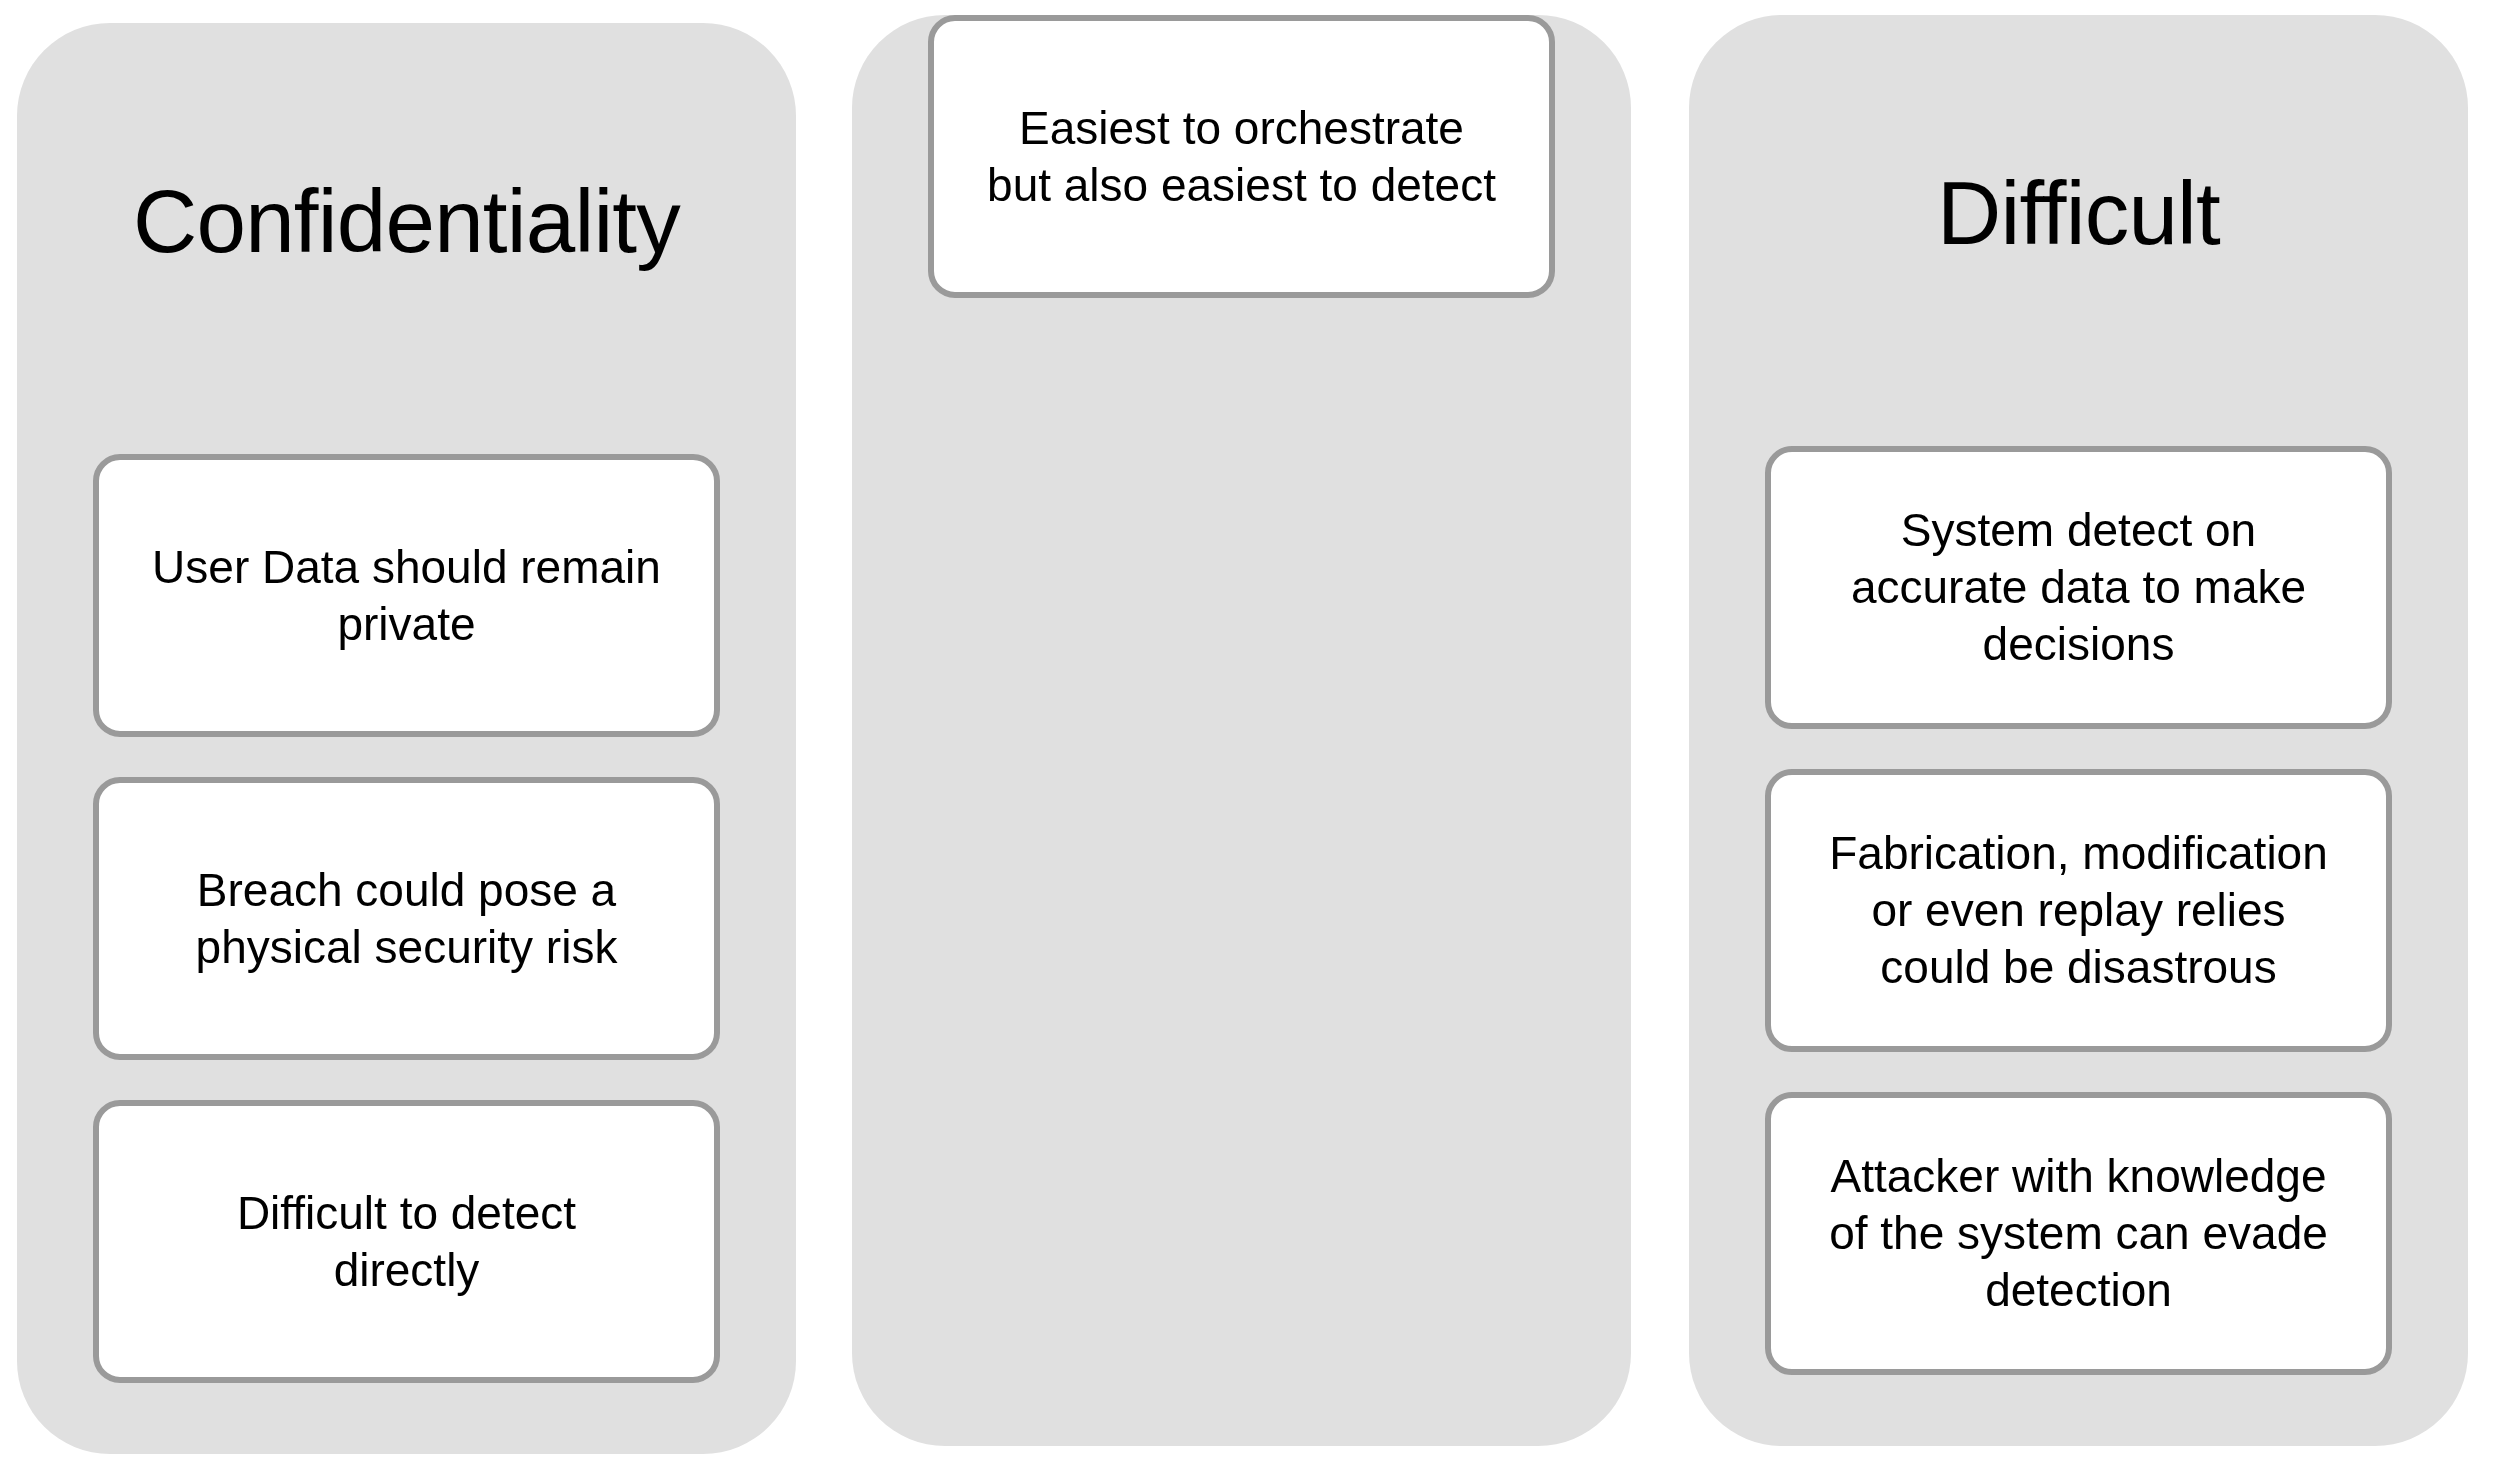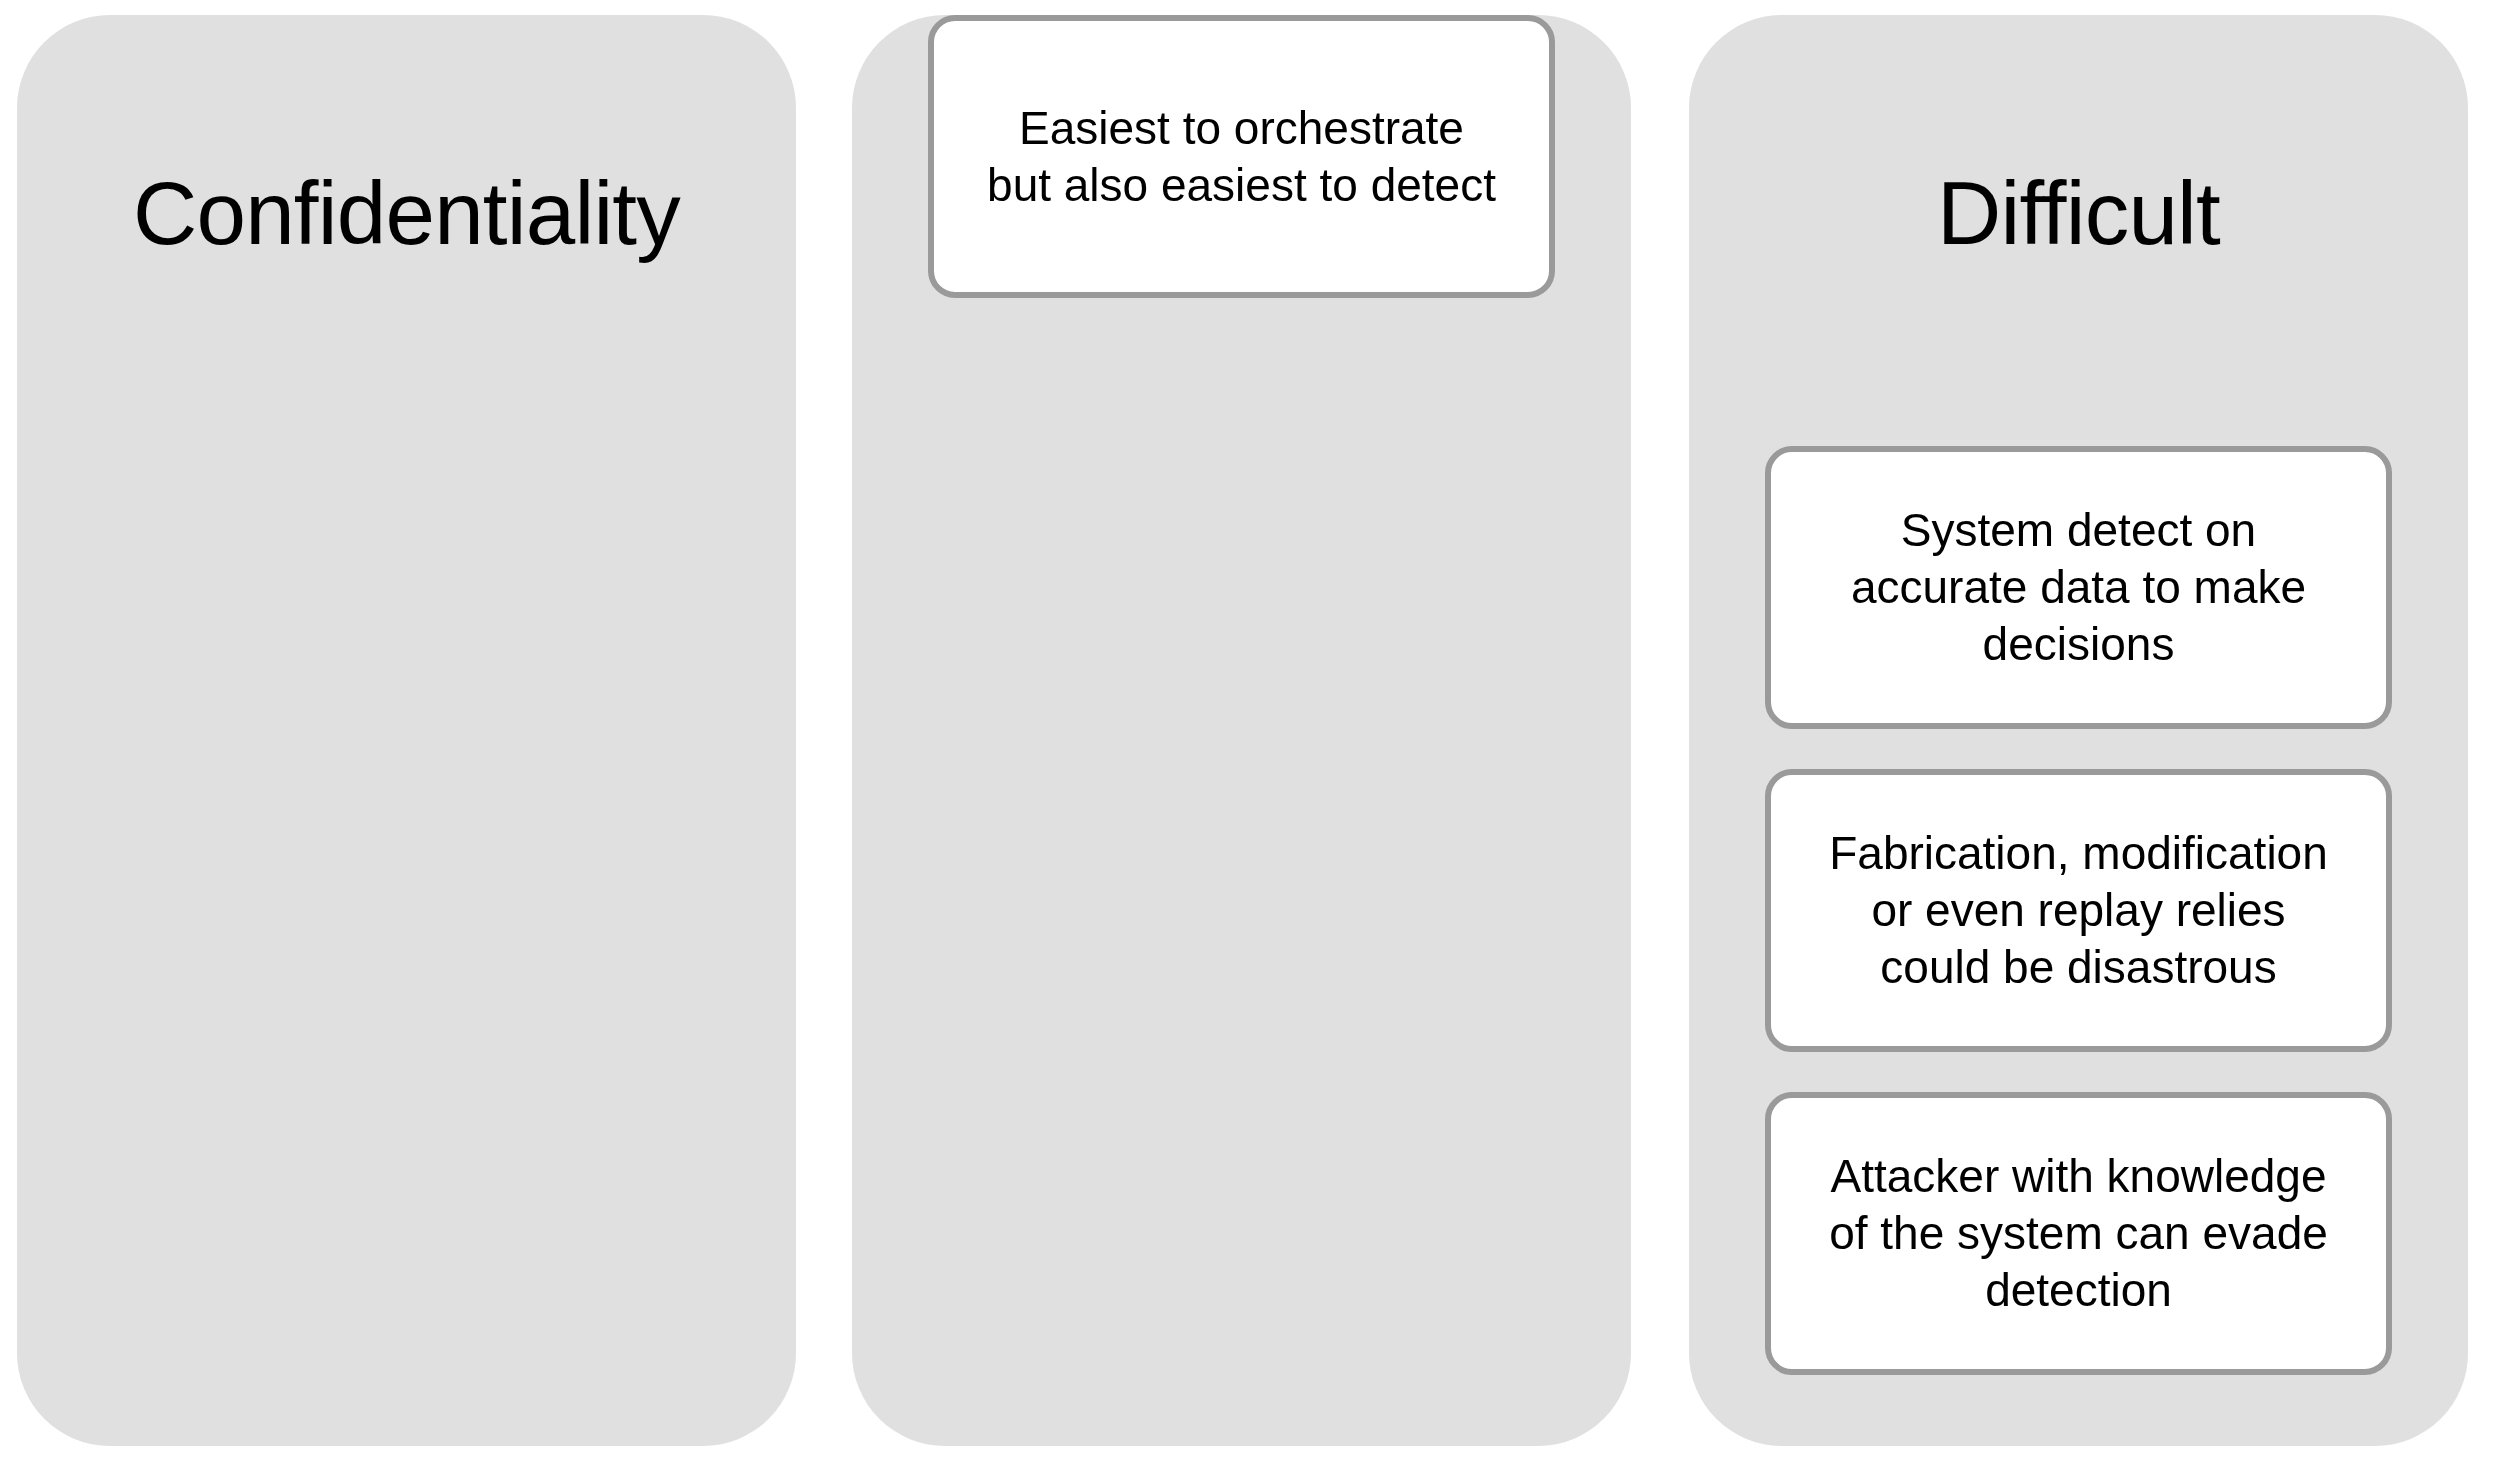"Confidentiality" .col-1 { margin-top: none -> 8px }
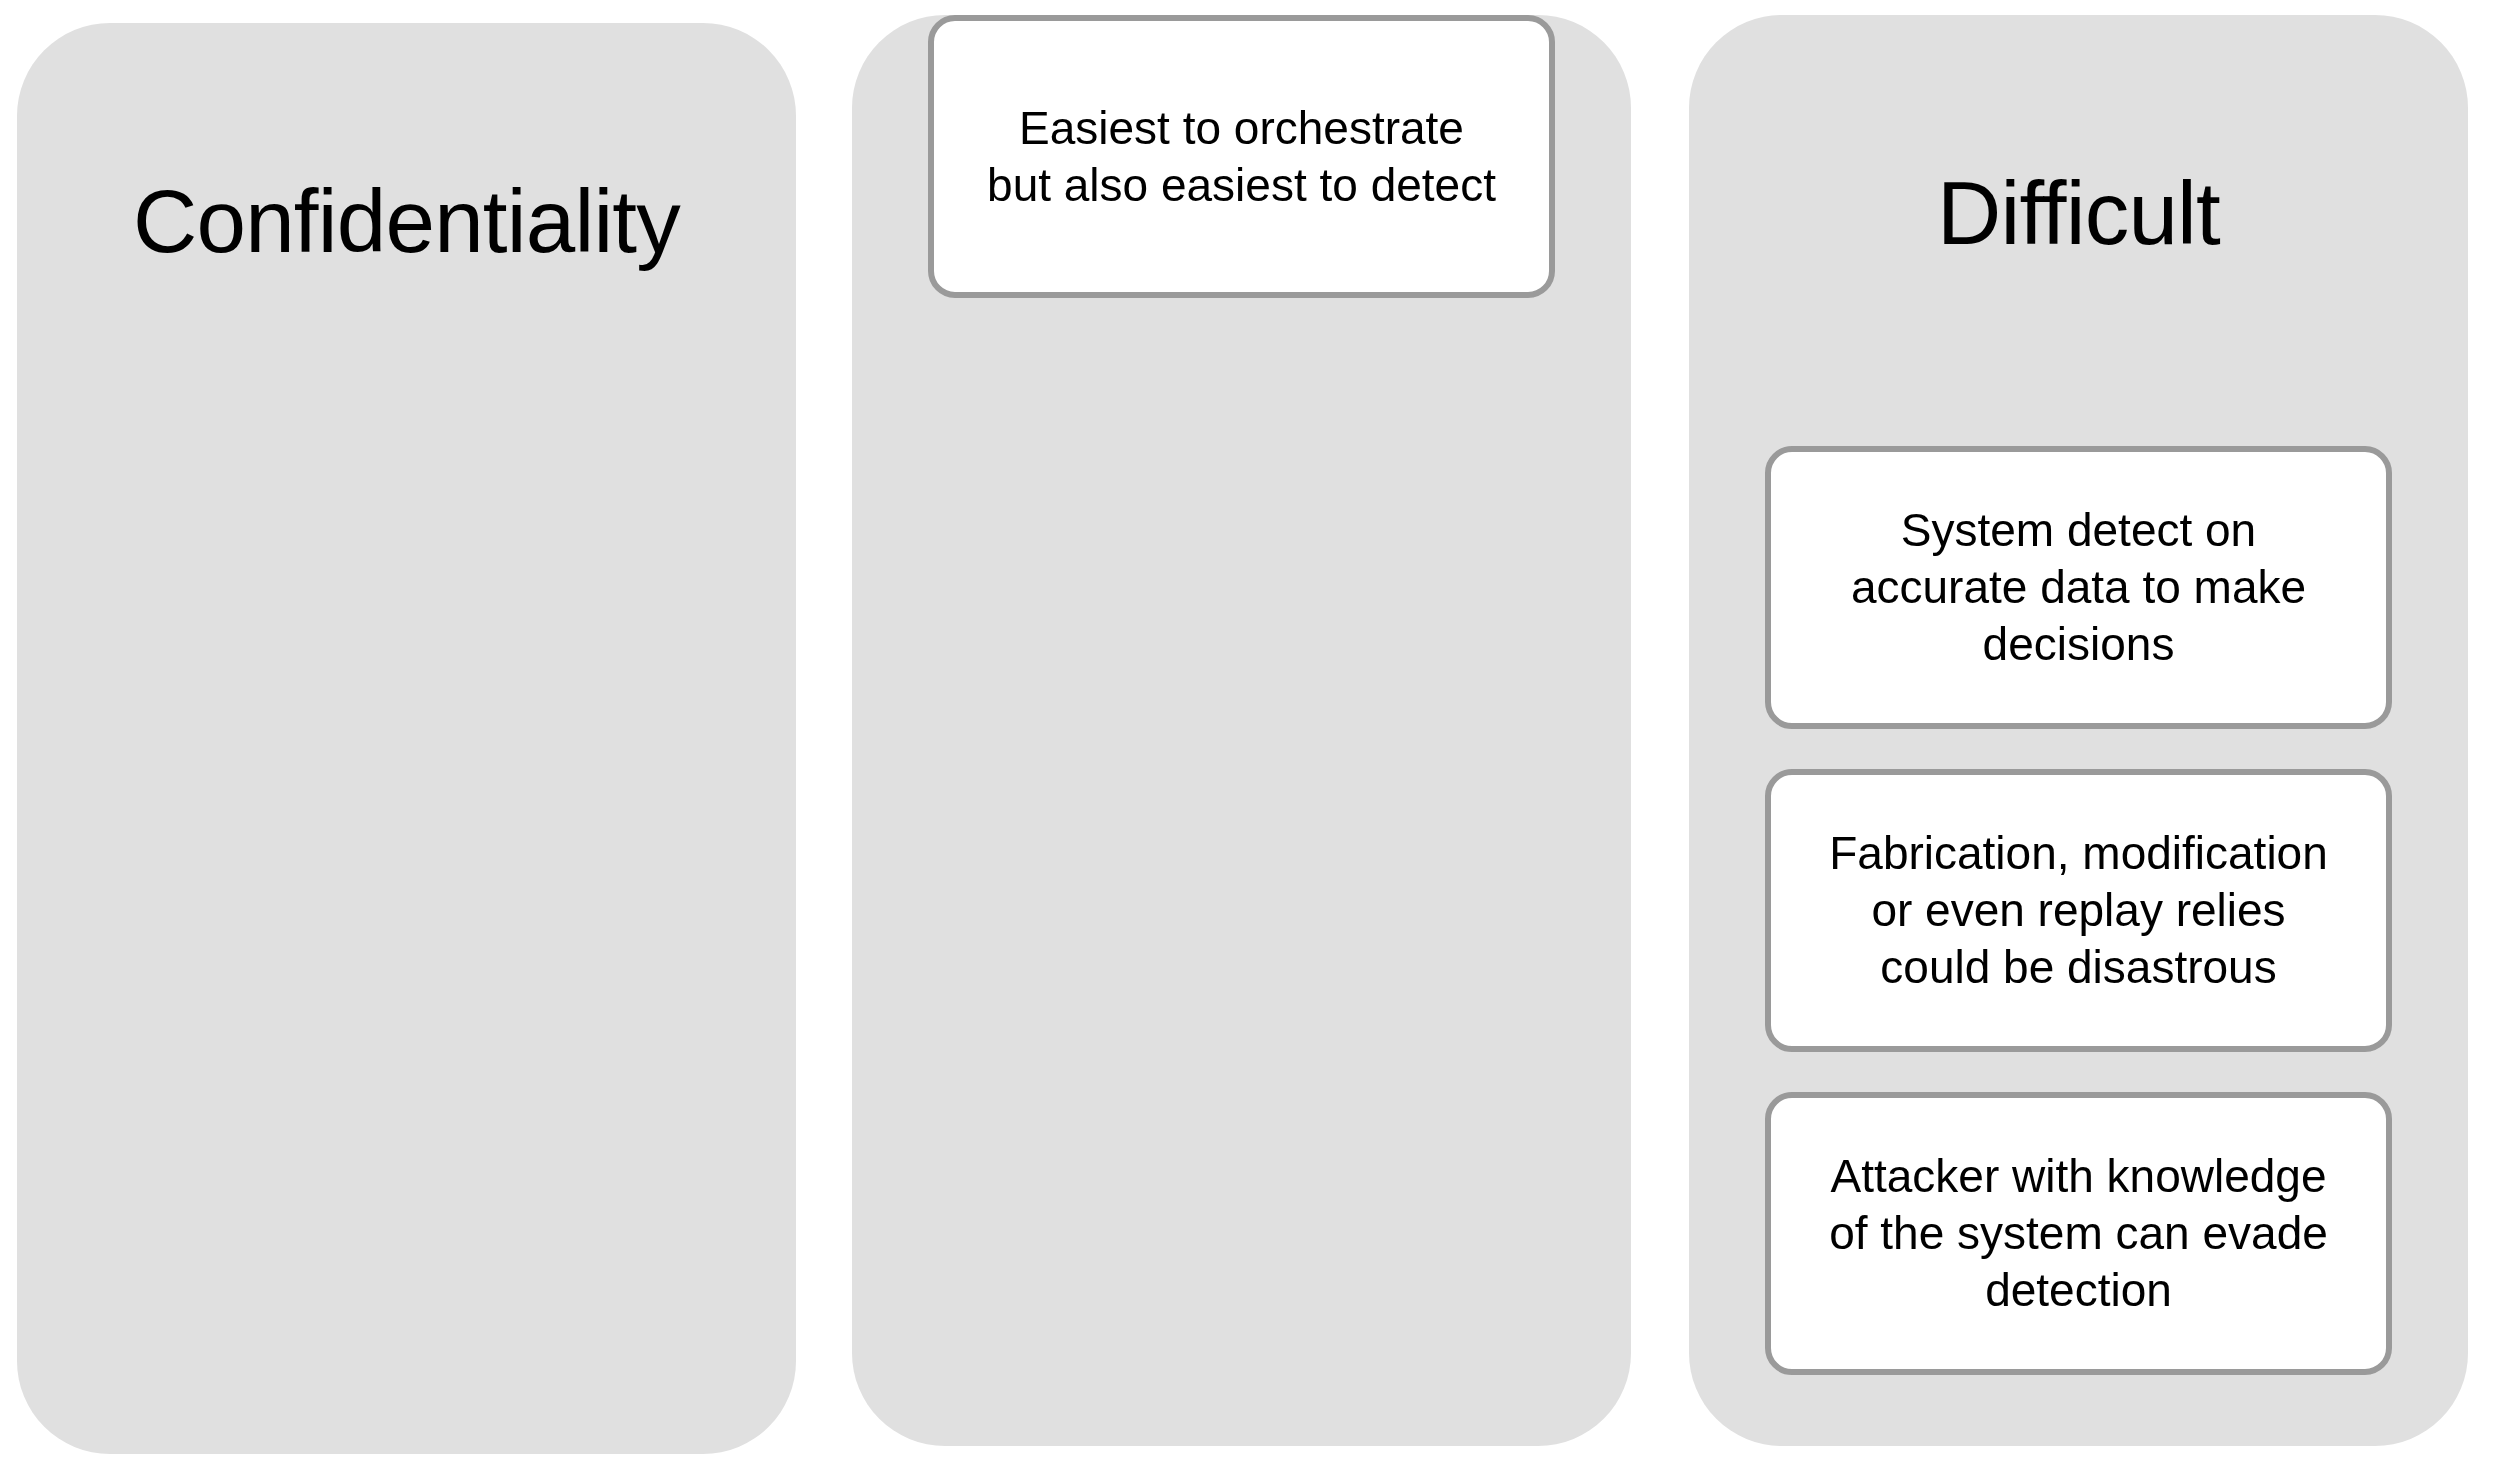"User Data should remain" div.cards { html: none -> <div> <div> <div>User Data should remain private</div> </div> <div> <div>Breach could pose a physical security risk</div> </div> <div> <div>Difficult to detect directly</div> </div> </div> }
